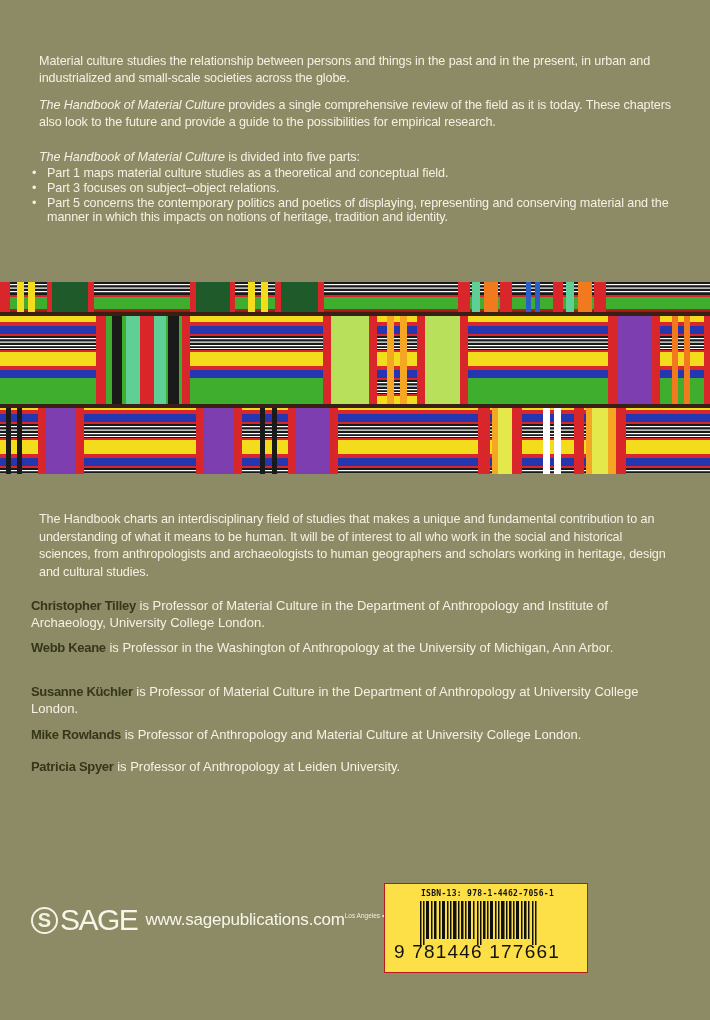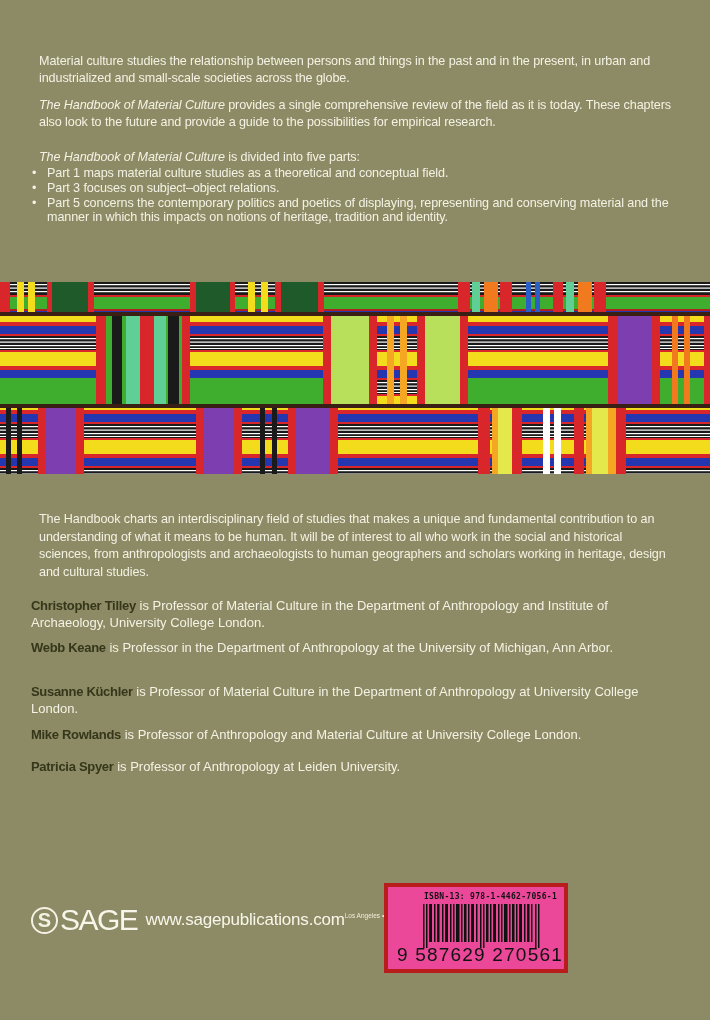"is Professor in the Department" span { text: Department -> Washington }
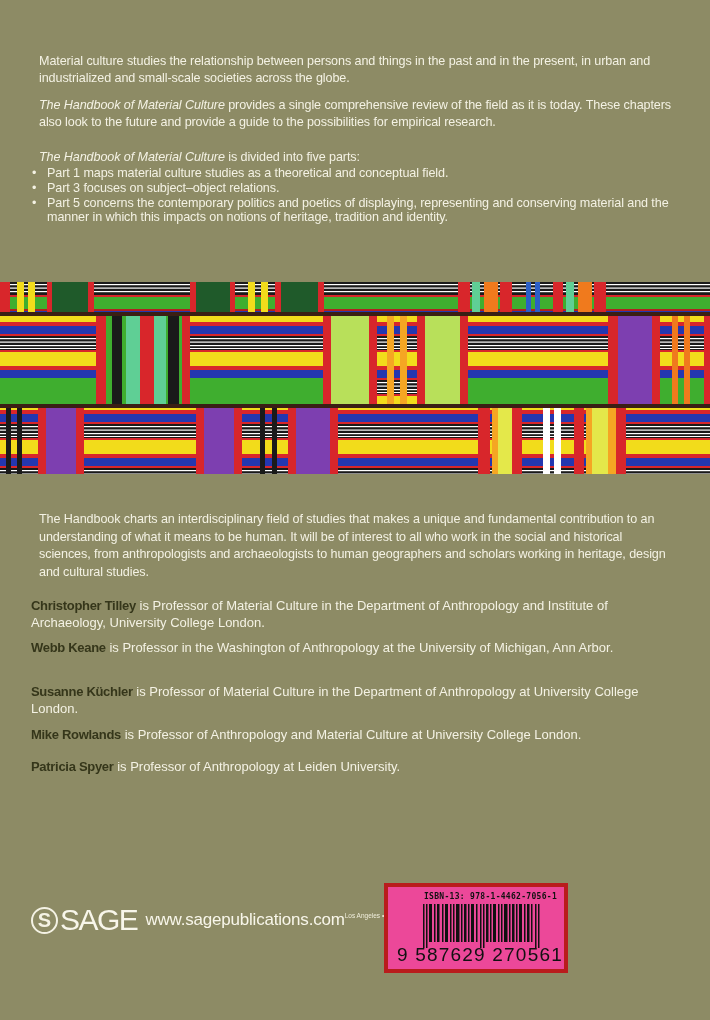"ISBN-13: 978-1-4462-7056-1" #barcode-box { background: #ec4899 -> #fde047; border: 4px solid #b91c1c -> 1px solid #b91c1c; width: 184px -> 204px }
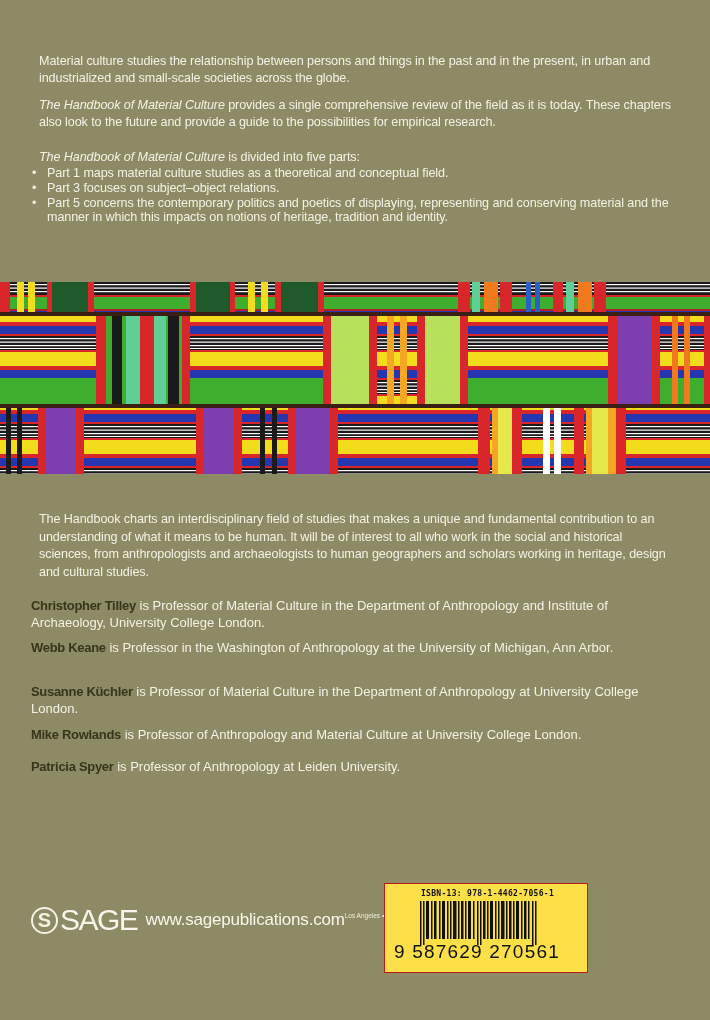"9 587629 270561" div { text: 587629 270561 -> 781446 177661 }
